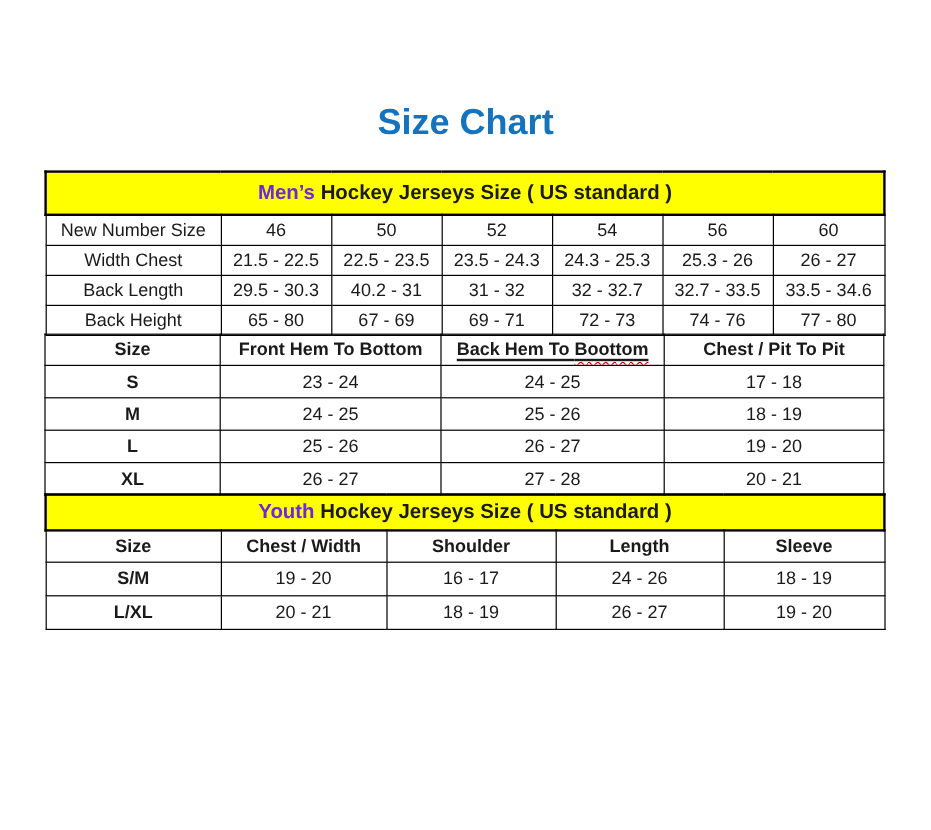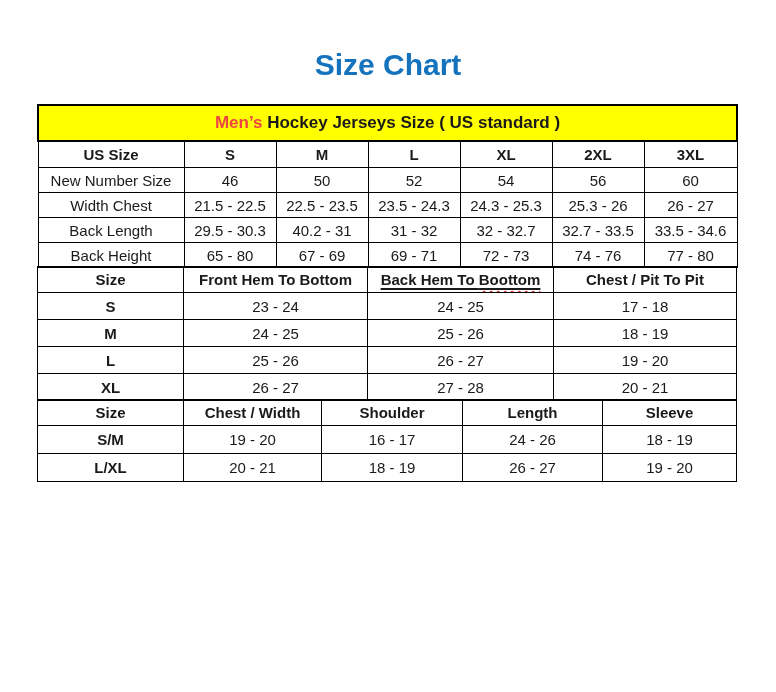"Size Chart" .page-title { padding-top: 48px -> 86px }
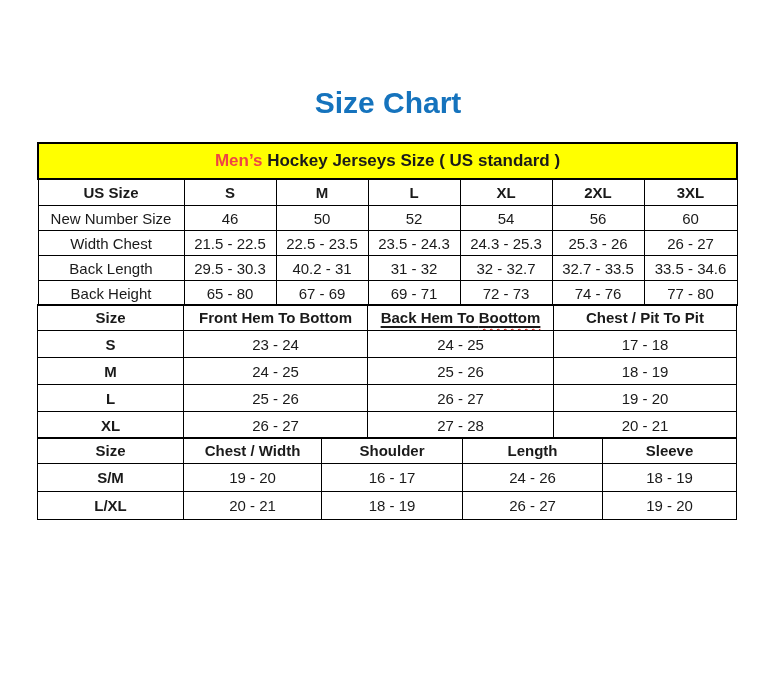"Men’s" tr.band .hl { color: #ef4444 -> #6d28d9 }
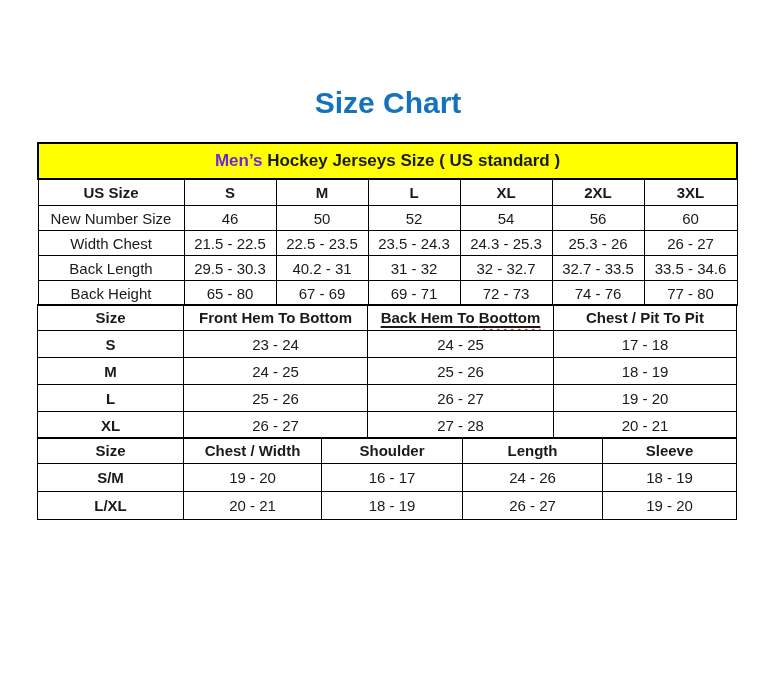"US Size" tr { html: <tr> <th>US Size</th> <th>S</th> <th>M</th> <th>L</th> <th>XL</th> <th>2XL</th> <th>3XL</th> </tr> -> none }
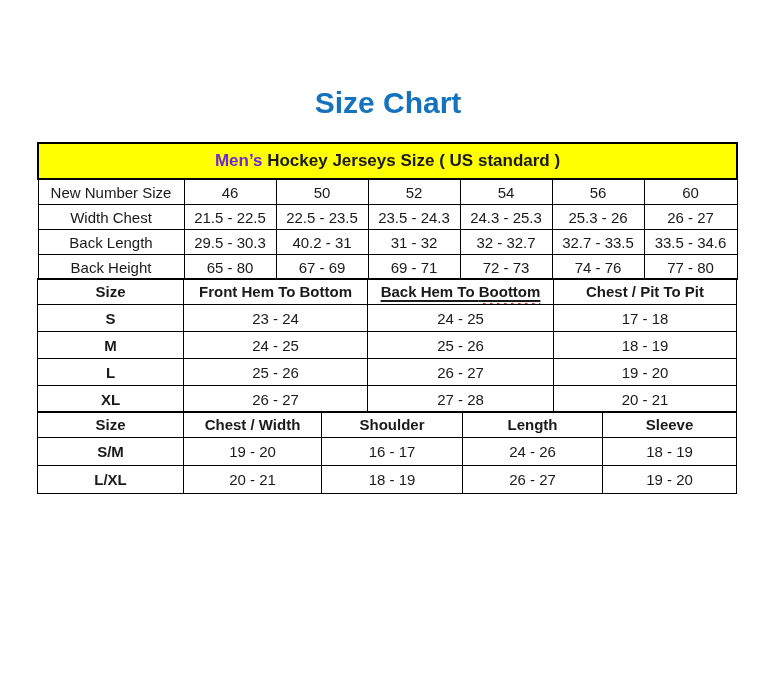"Youth Hockey Jerseys Size (" tr.band { html: none -> <tr> <td><span>Youth</span><span> Hockey Jerseys Size ( US standard )</span></td> </tr> }
